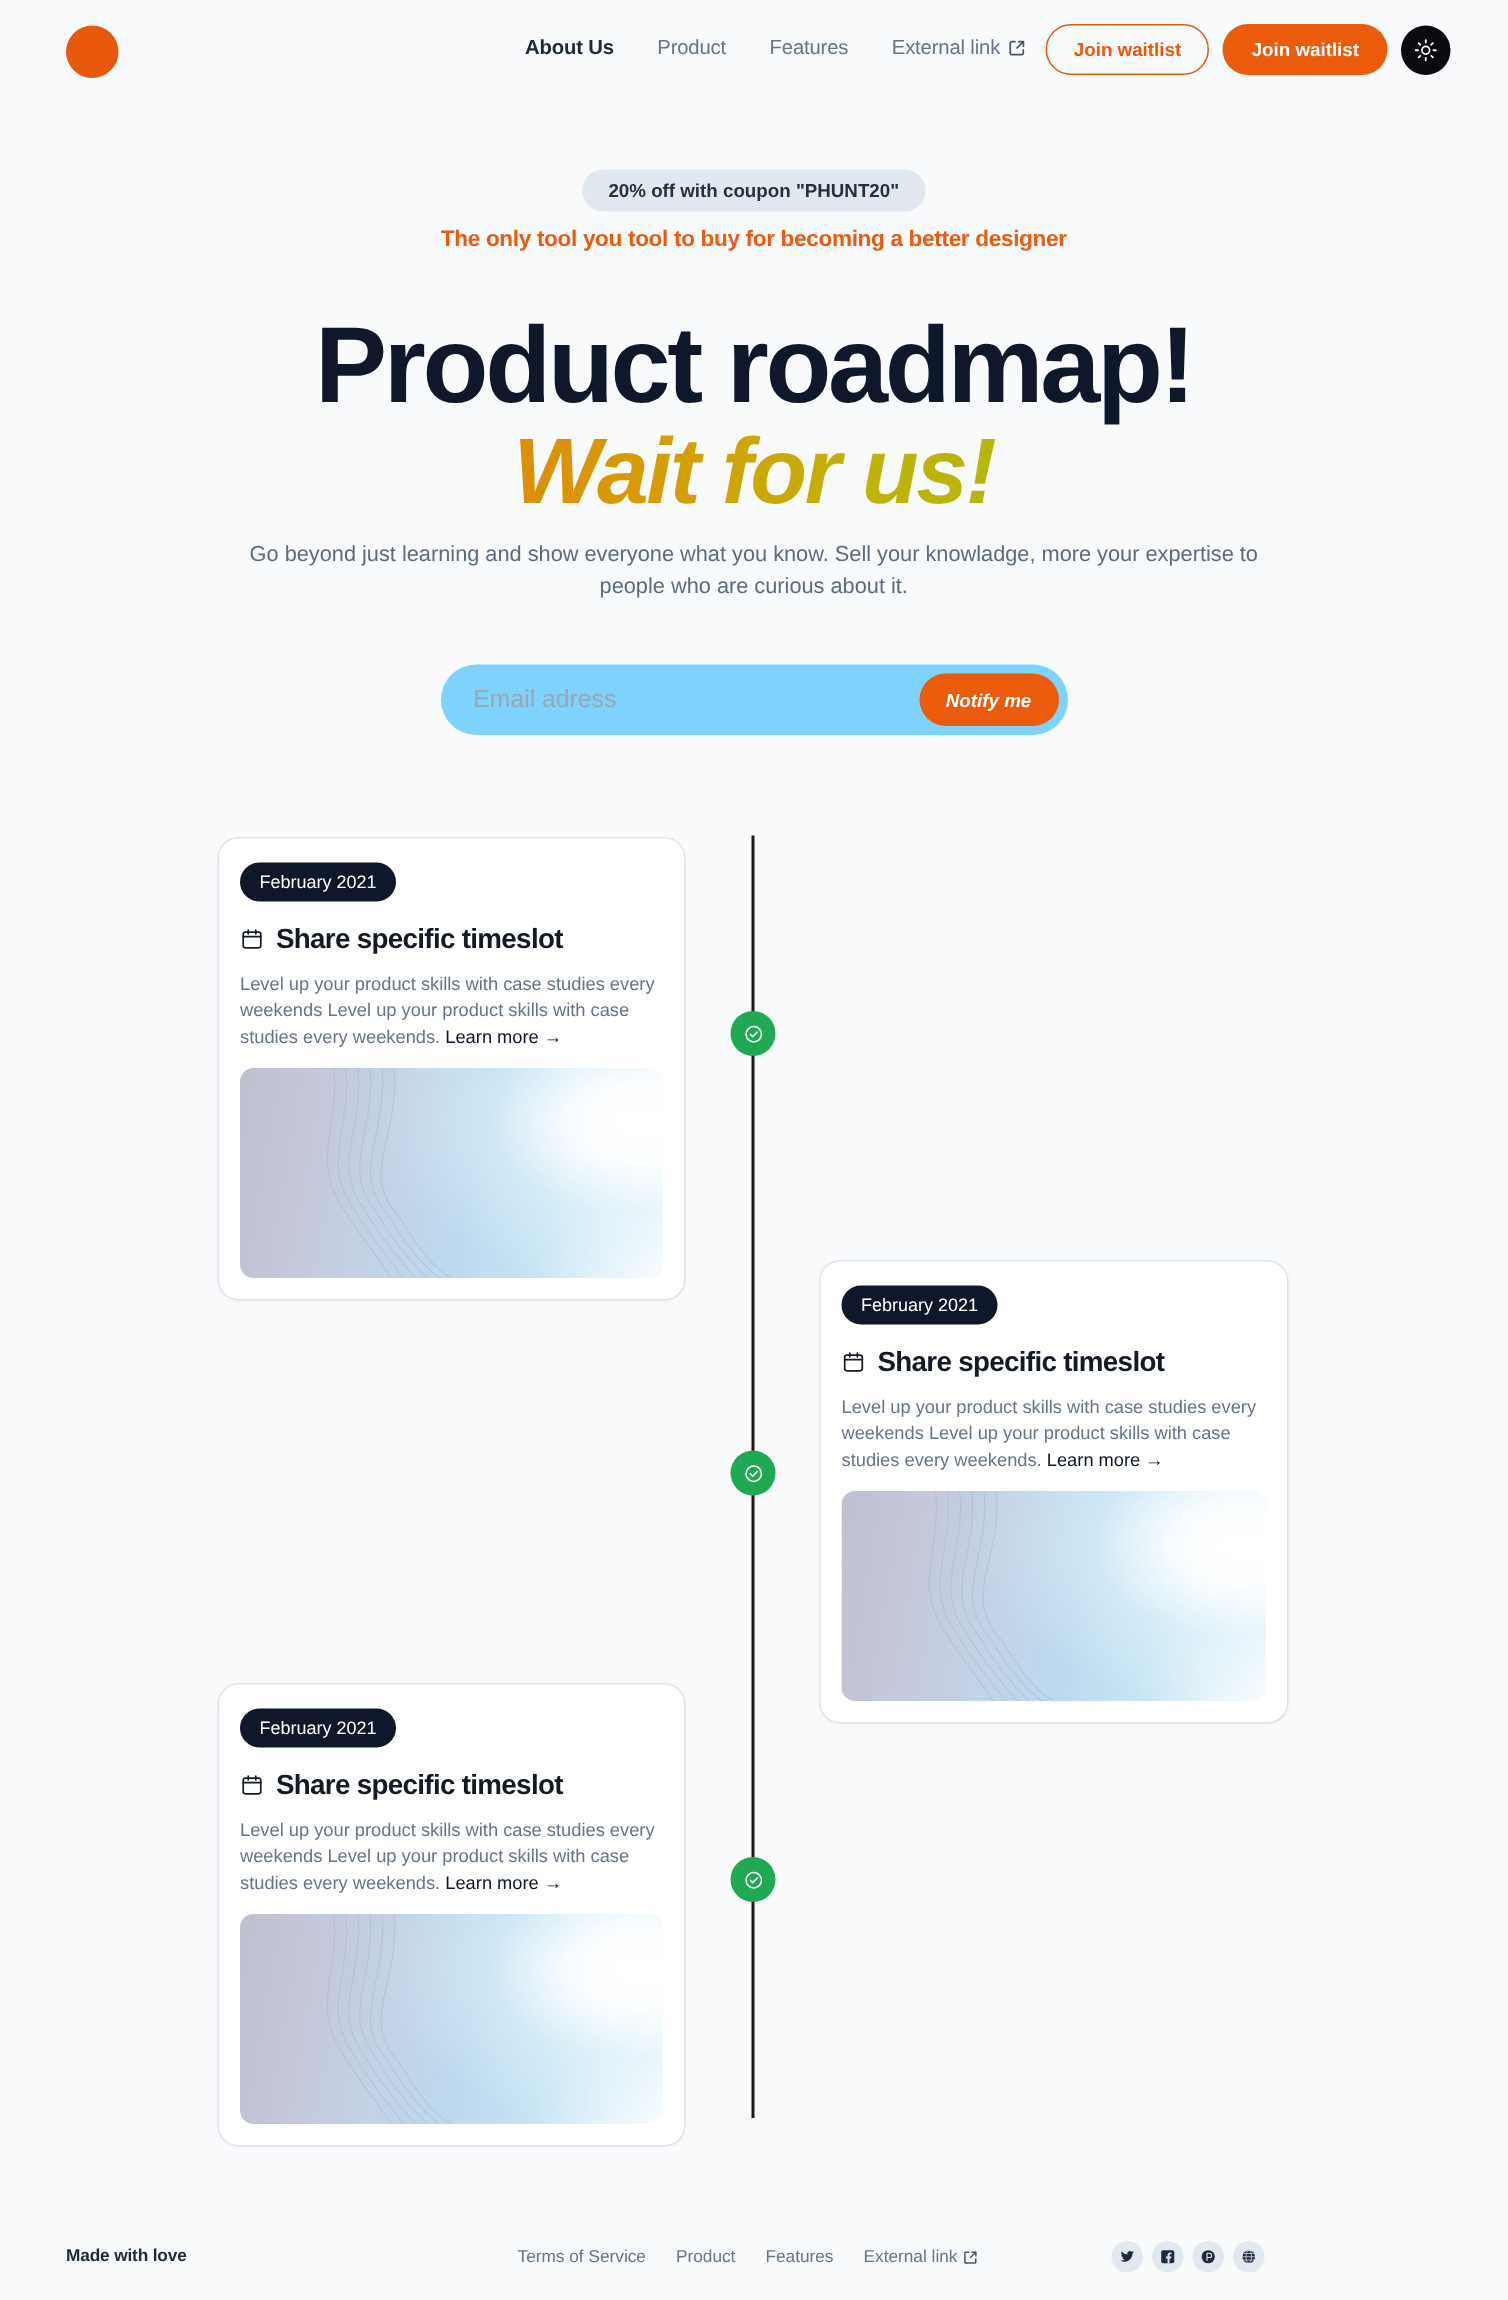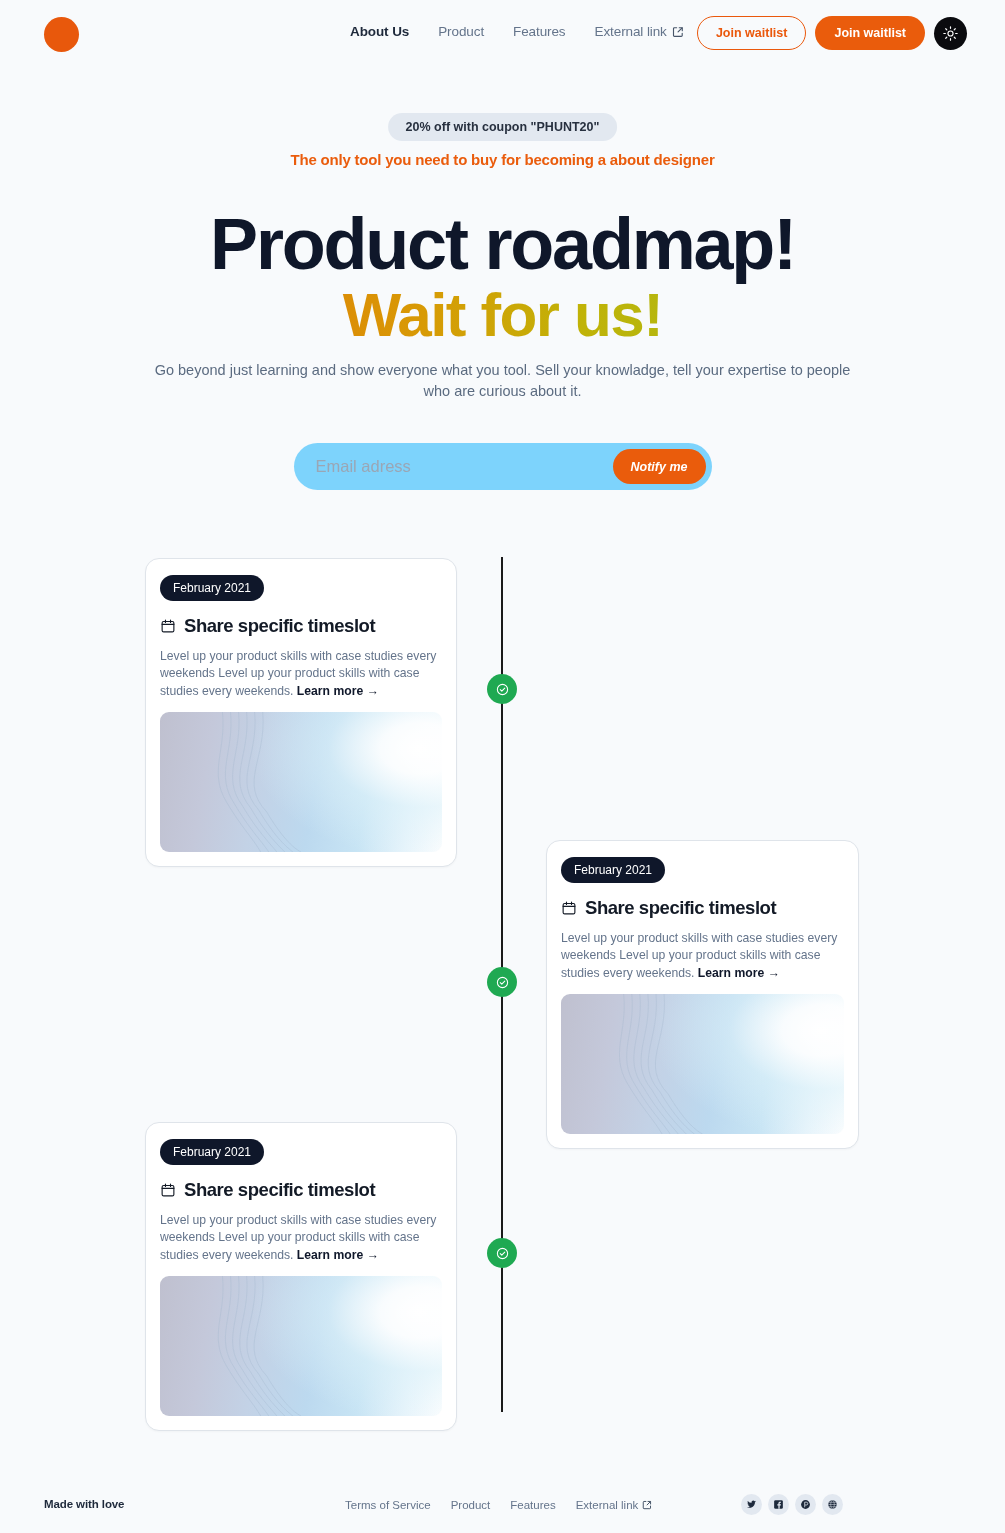"The only tool you need" div.tagline { text: need to buy for becoming a about -> tool to buy for becoming a better }
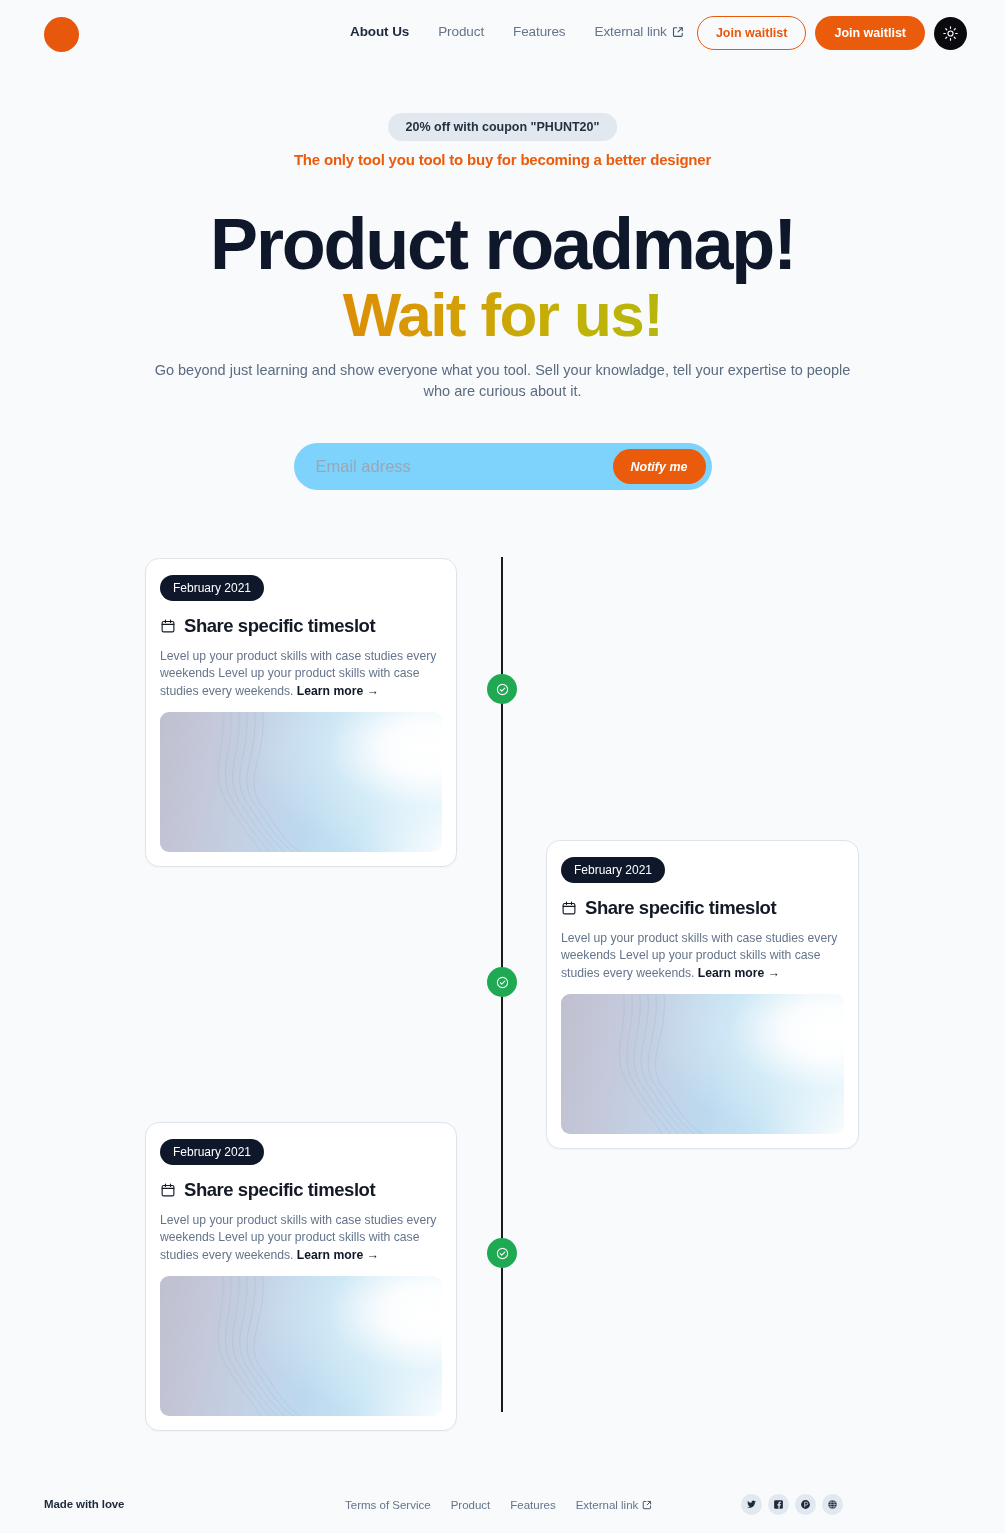"Wait for us!" .headline-2 { font-style: none -> italic }
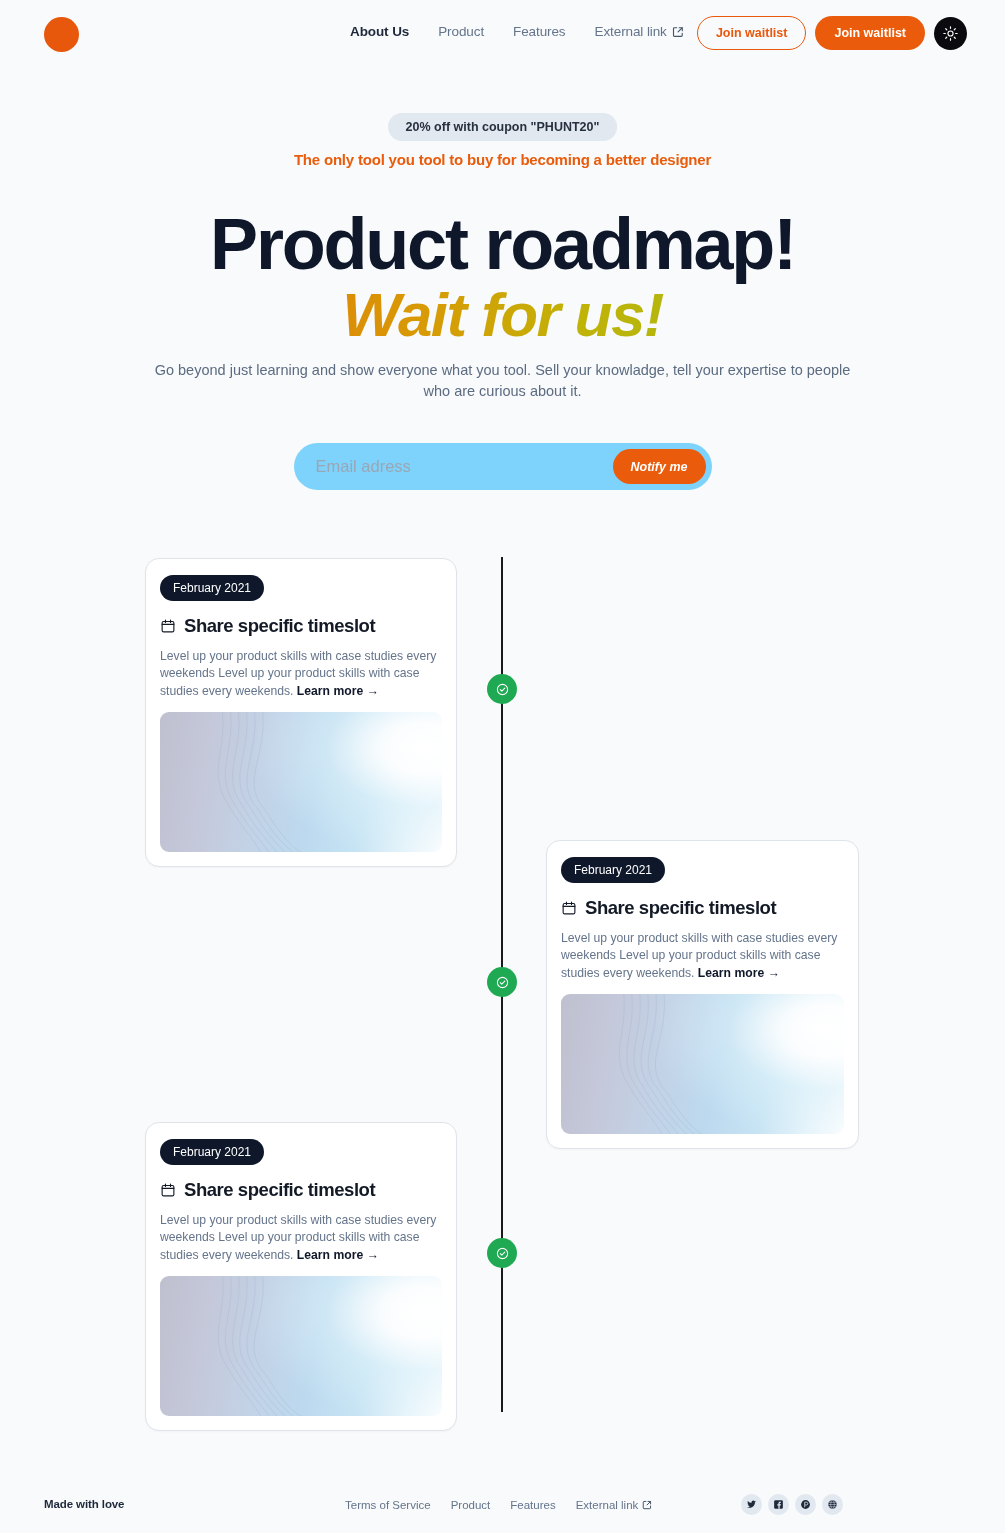"Go beyond just learning and" p.subtitle { text: tool. Sell your knowladge, tell -> know. Sell your knowladge, more }
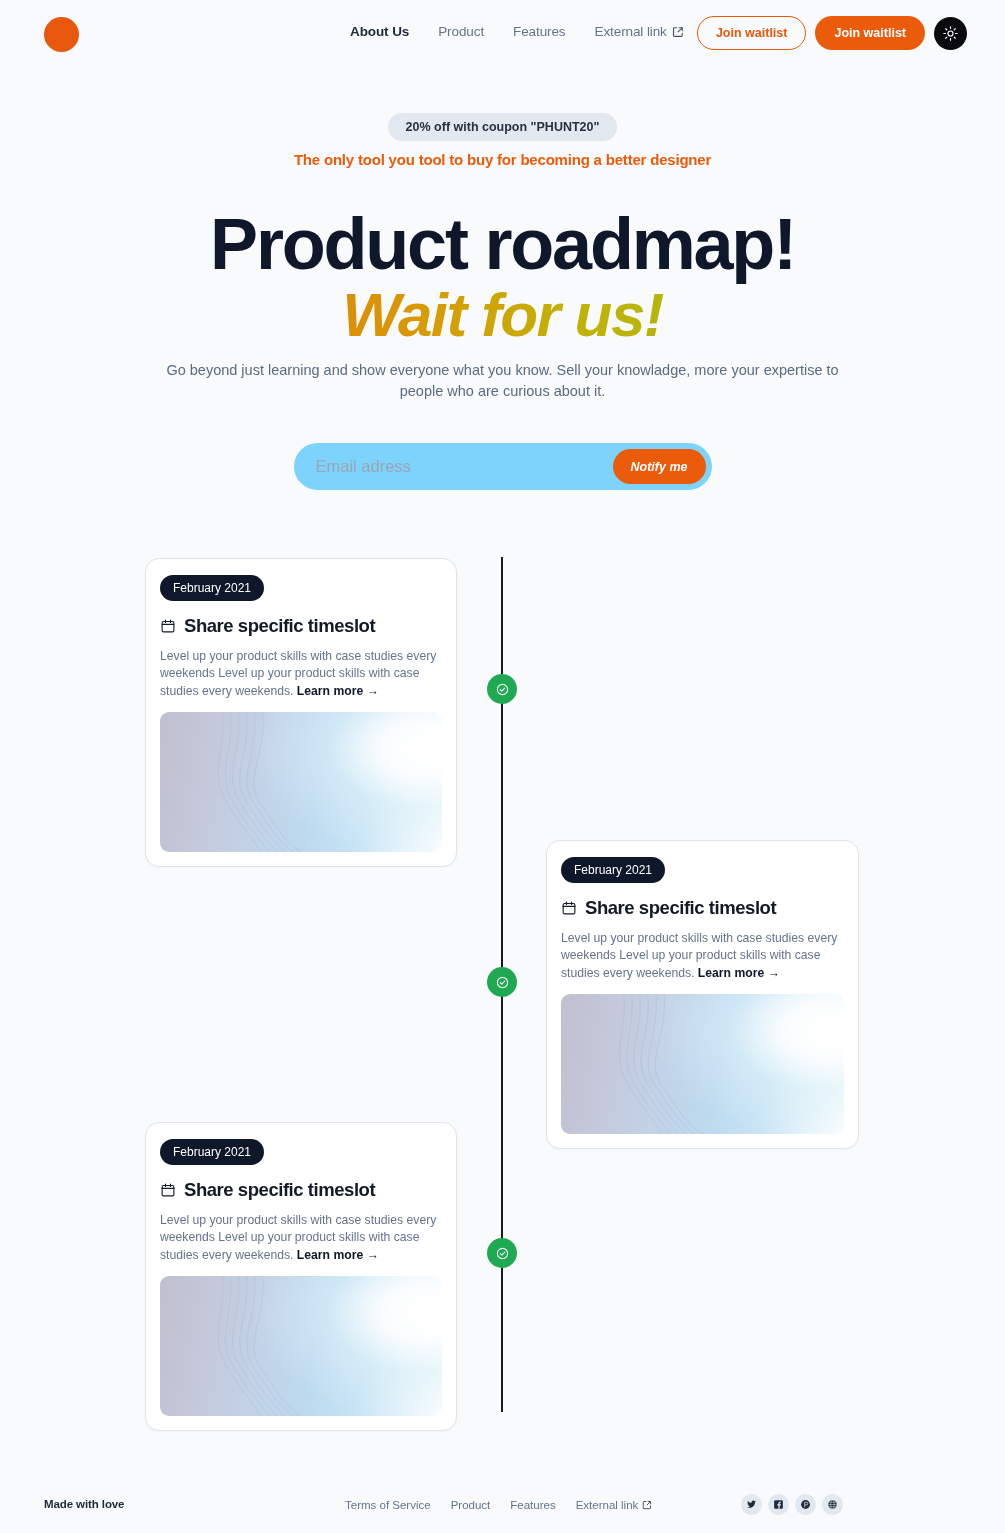"Learn more →" .learn-more { font-weight: 700 -> 400 }
